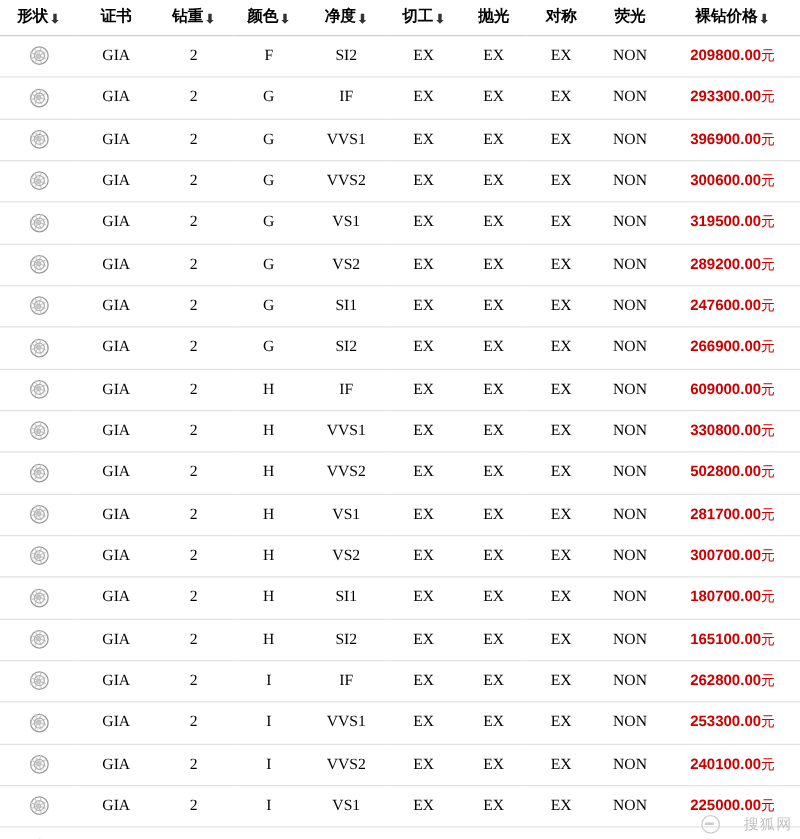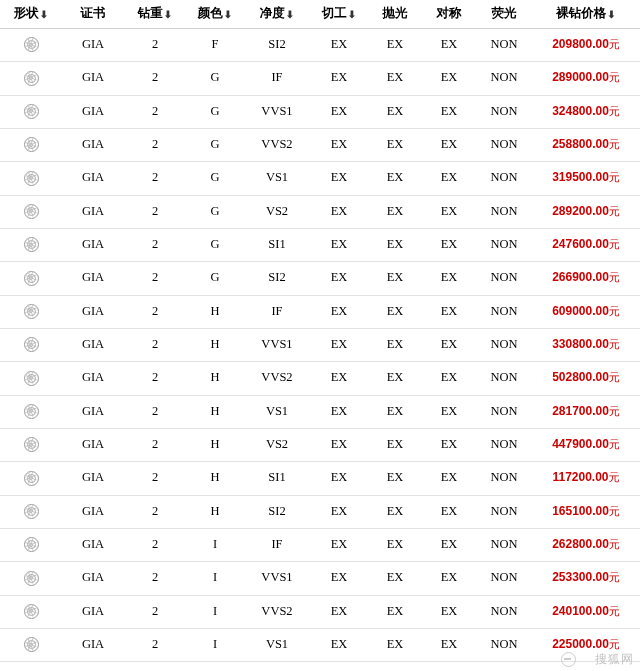"289000.00" span { text: 289000.00 -> 293300.00 }
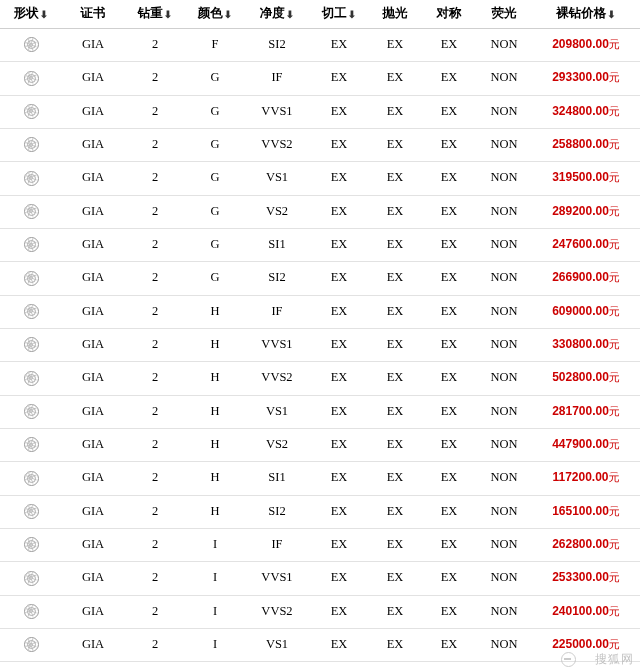"324800.00" span { text: 324800.00 -> 396900.00 }
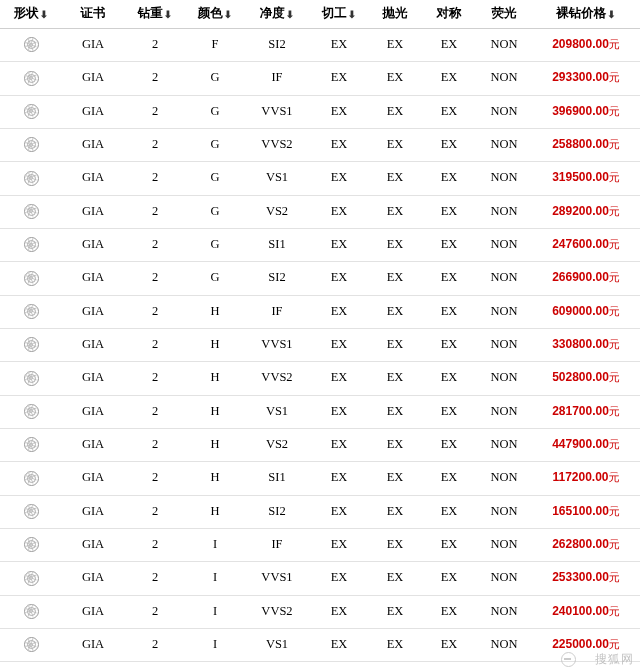"258800.00" span { text: 258800.00 -> 300600.00 }
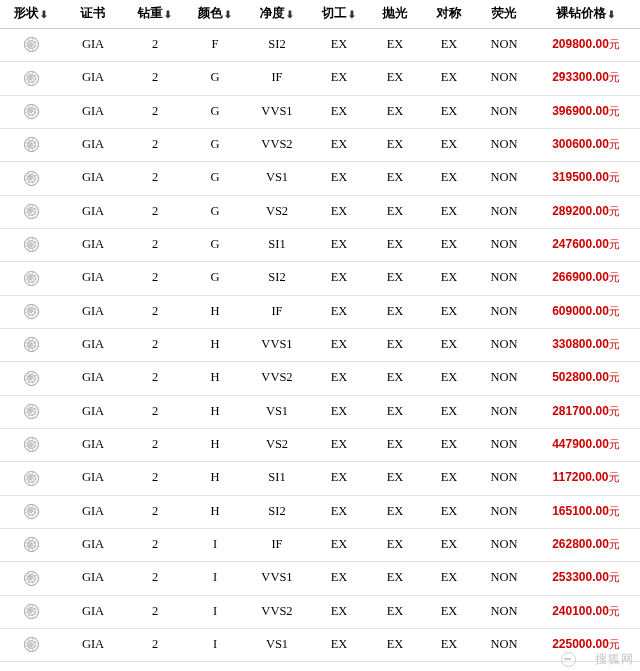"447900.00" span { text: 447900.00 -> 300700.00 }
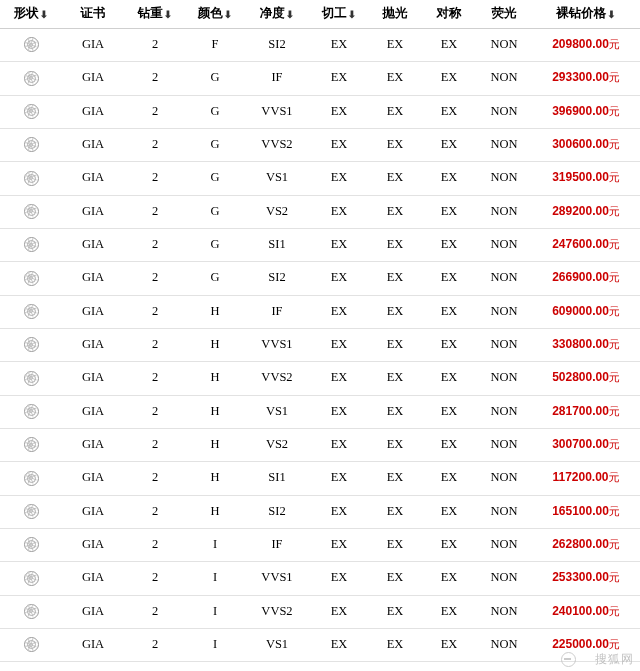"117200.00" span { text: 117200.00 -> 180700.00 }
